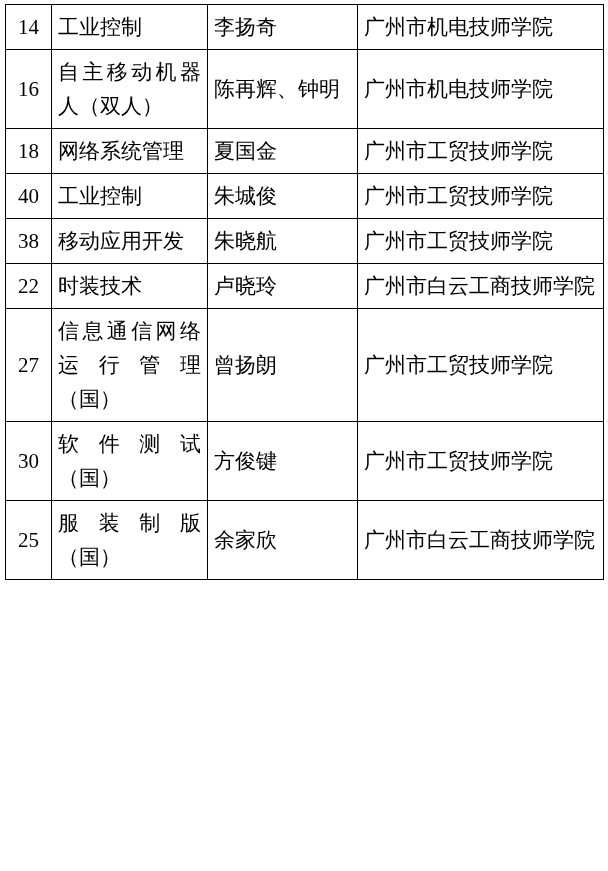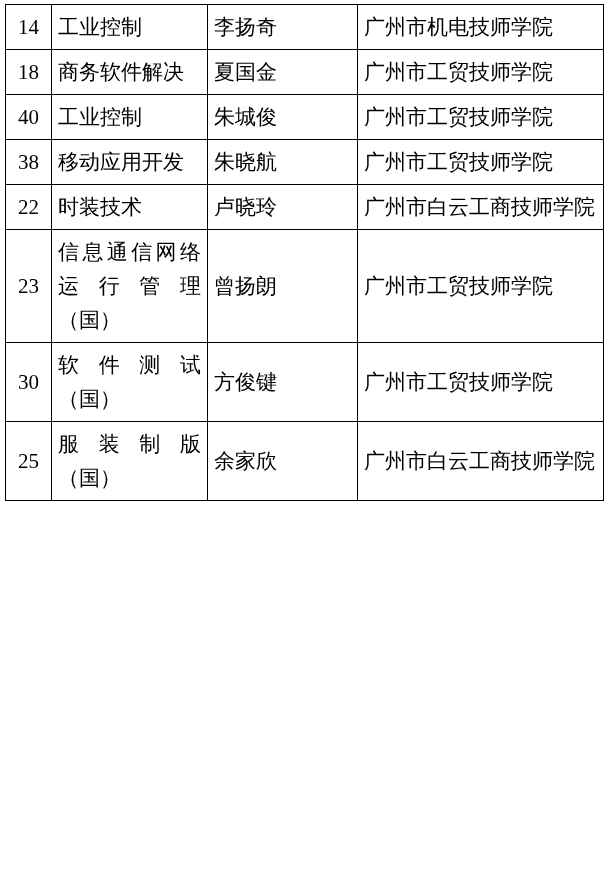"16" tr { html: none -> <tr> <td> <div>16</div> </td> <td> <div>自主移动机器</div> <div>人（双人）</div> </td> <td> <div>陈再辉、钟明</div> </td> <td> <div>广州市机电技师学院</div> </td> </tr> }
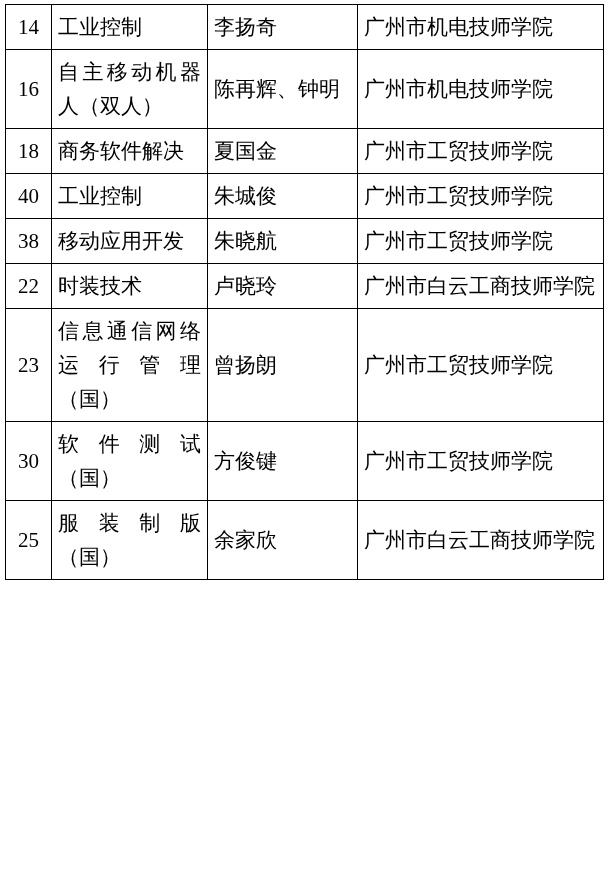"商务软件解决" div.line { text: 商务软件解决 -> 网络系统管理 }
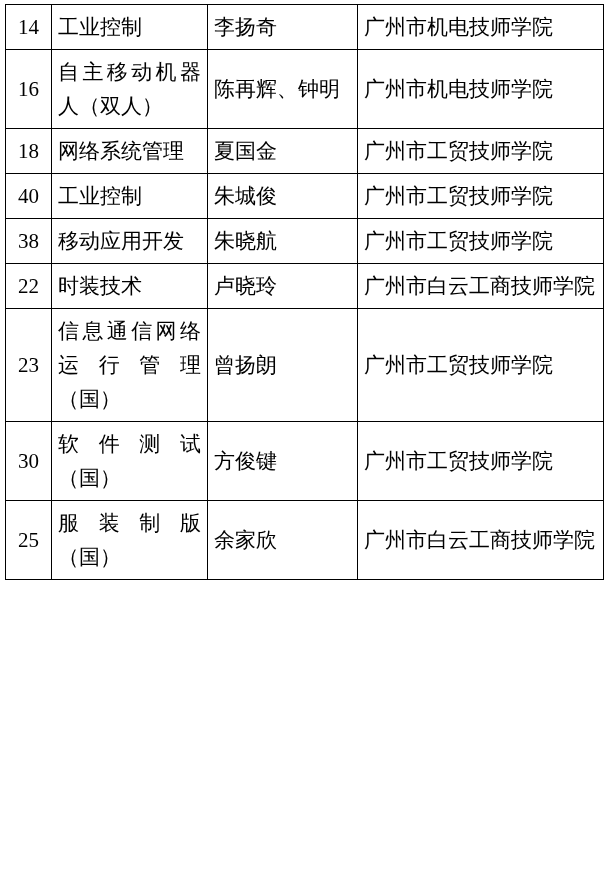"23" div.line { text: 23 -> 27 }
